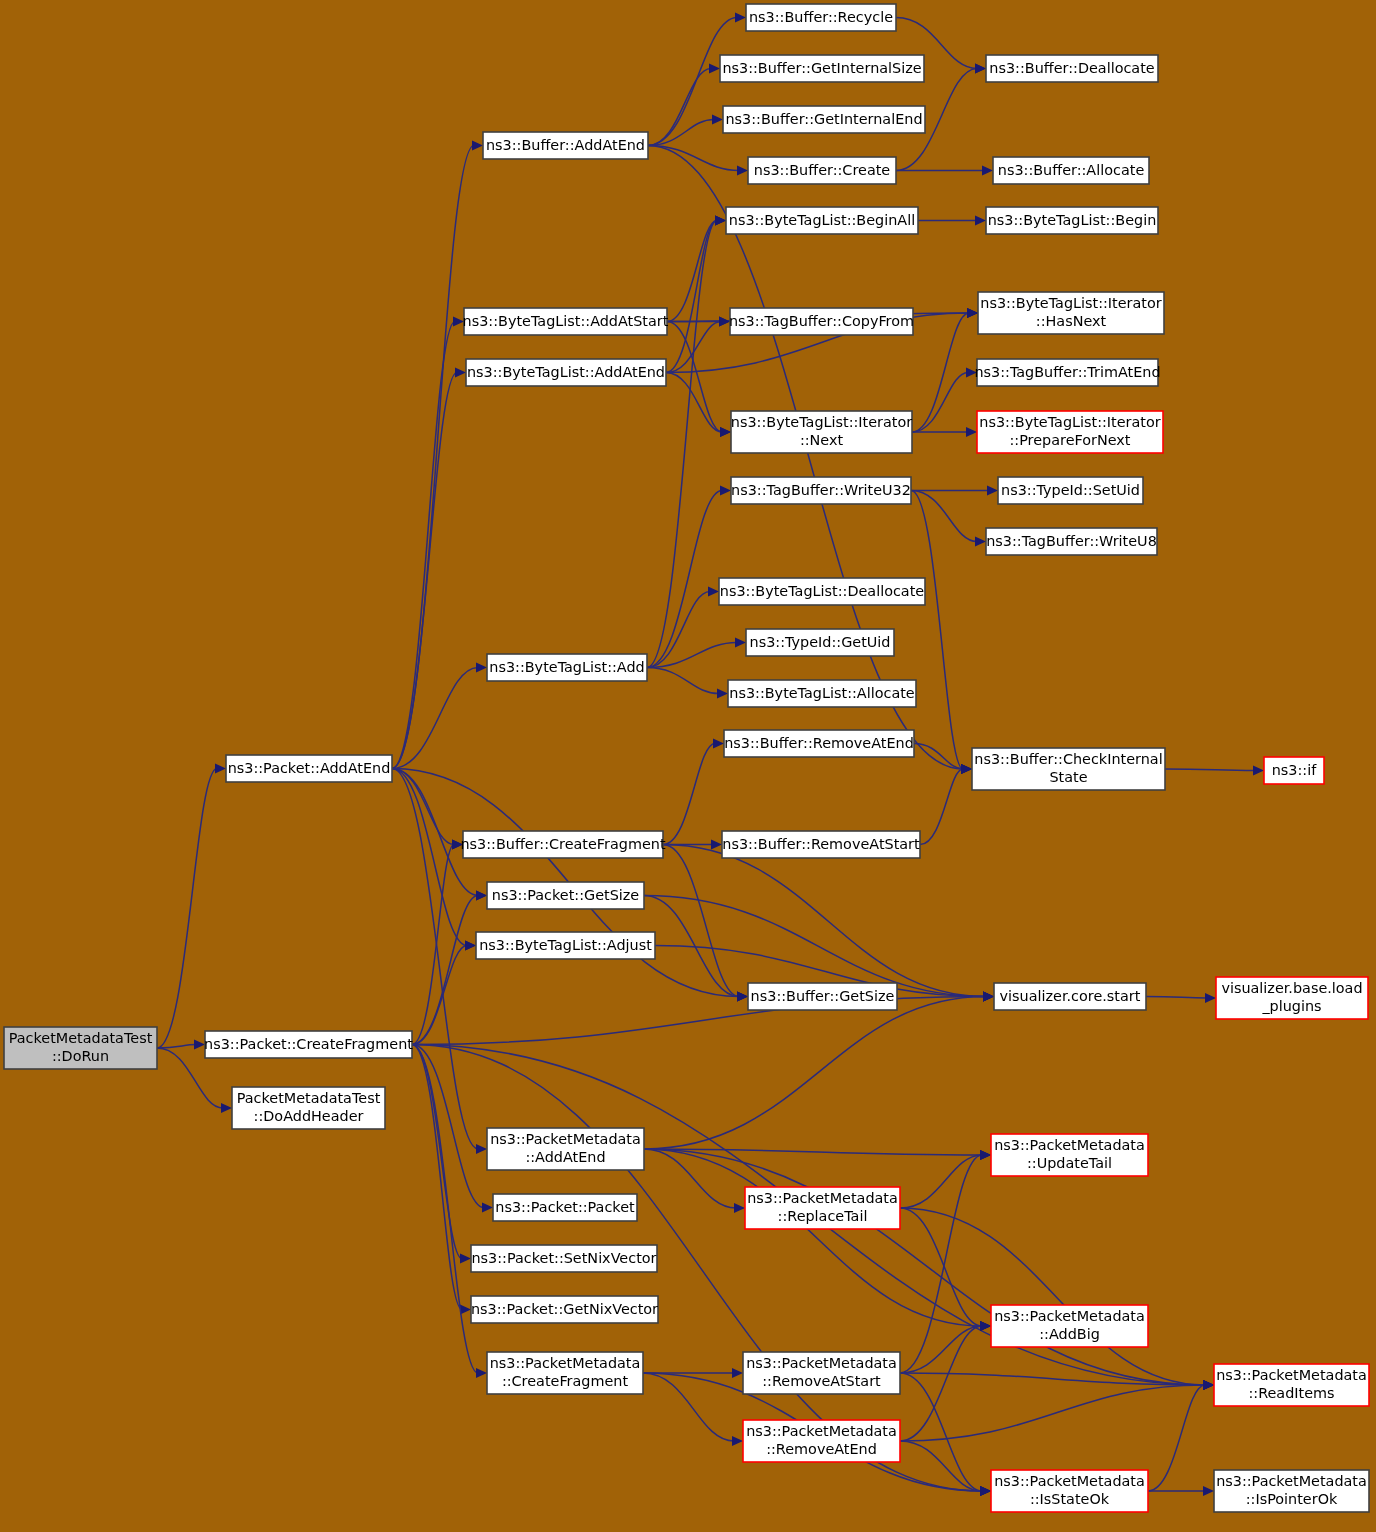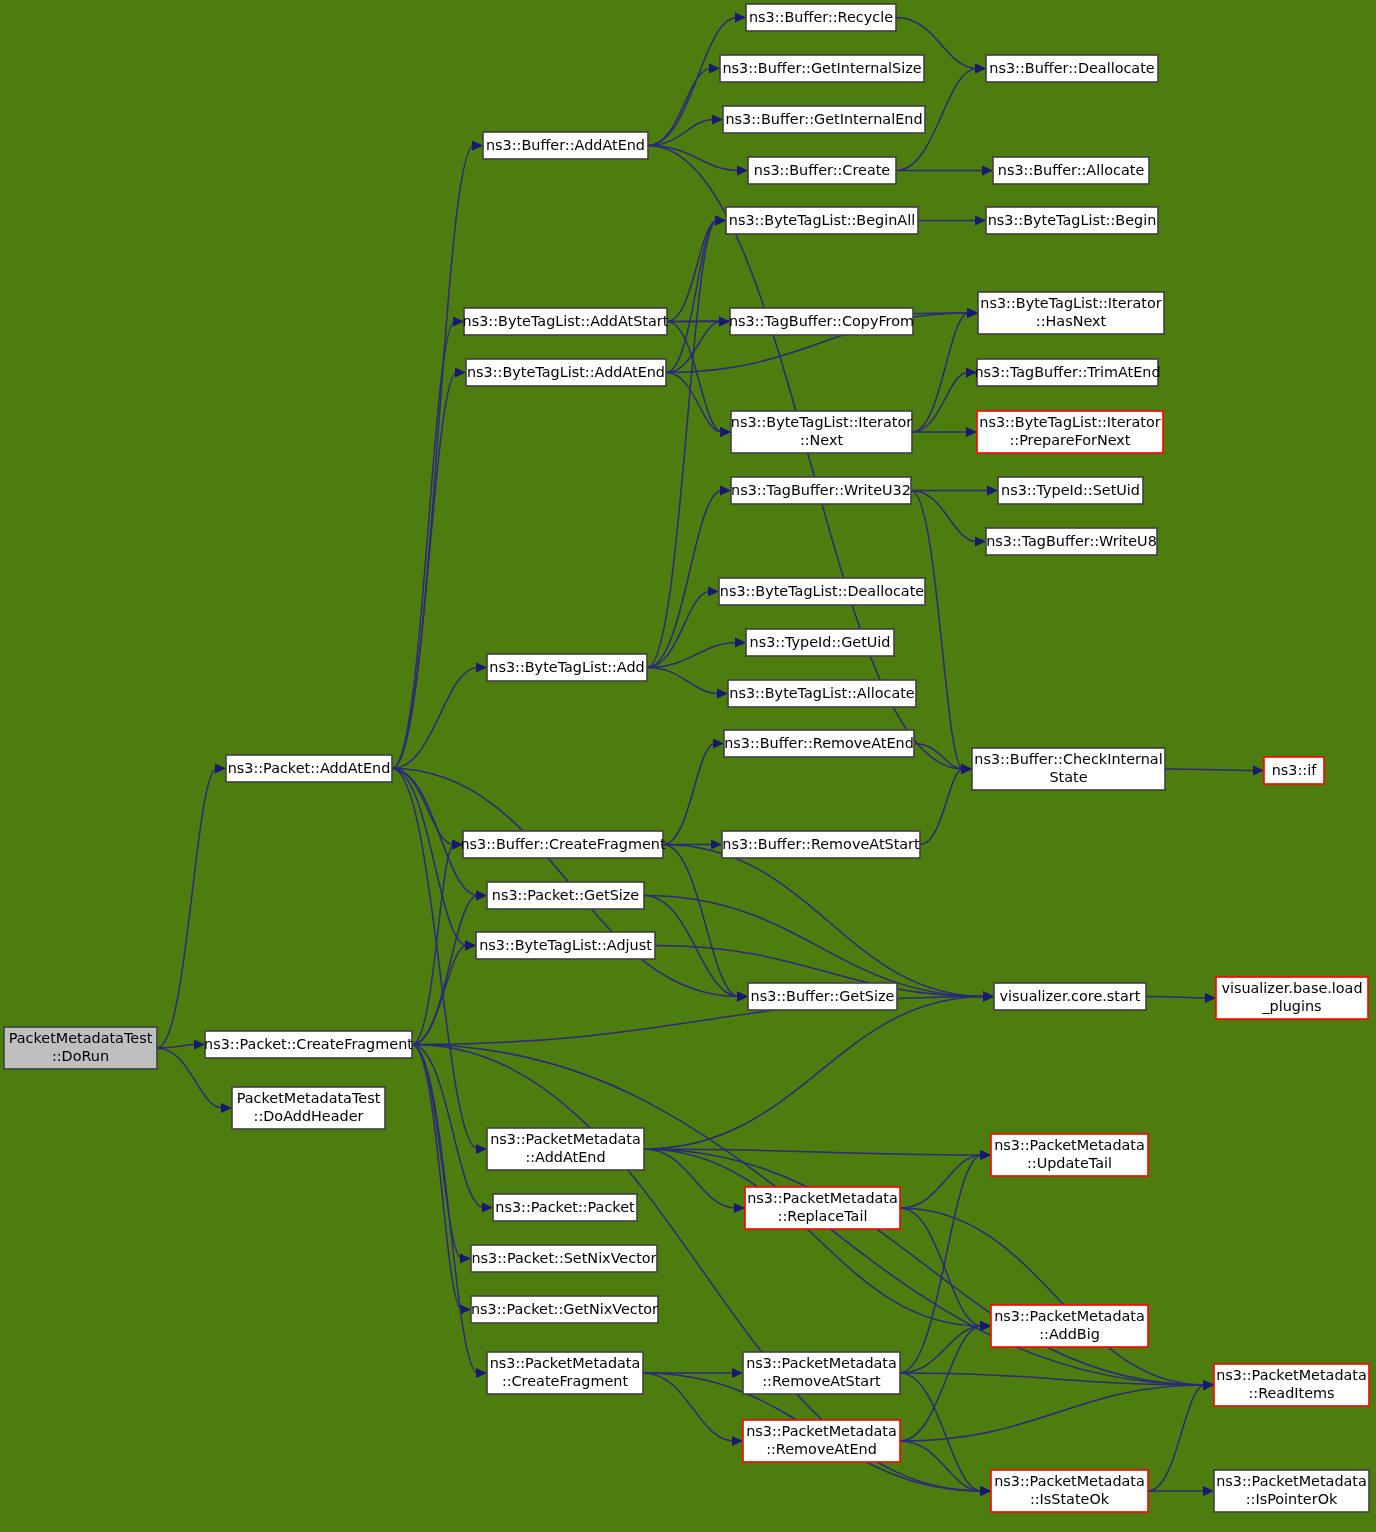"ns3::Buffer::Recycle" #graph-root { background: #4d7c0f -> #a16207 }
